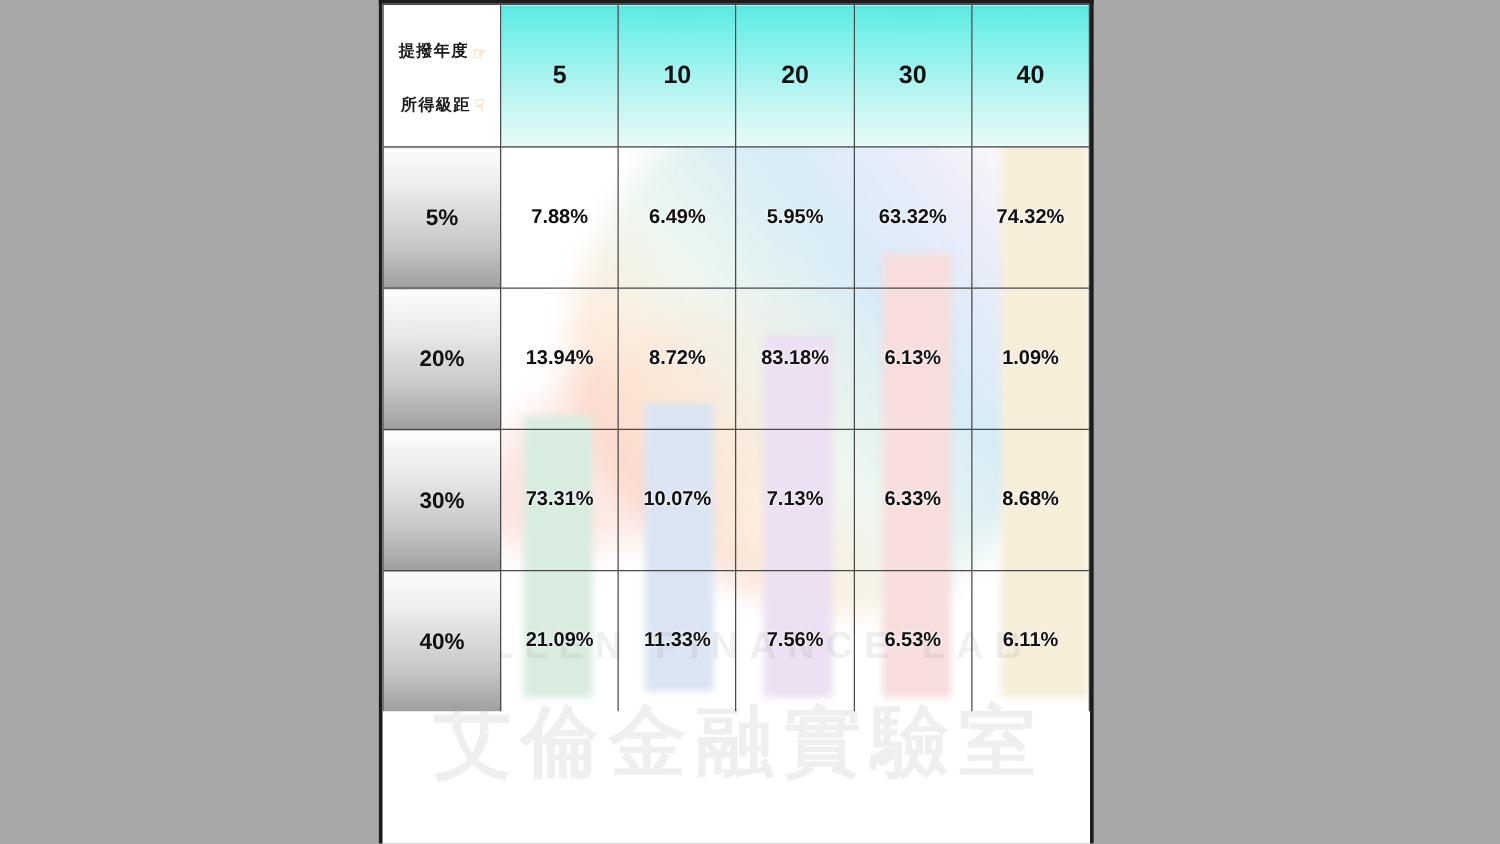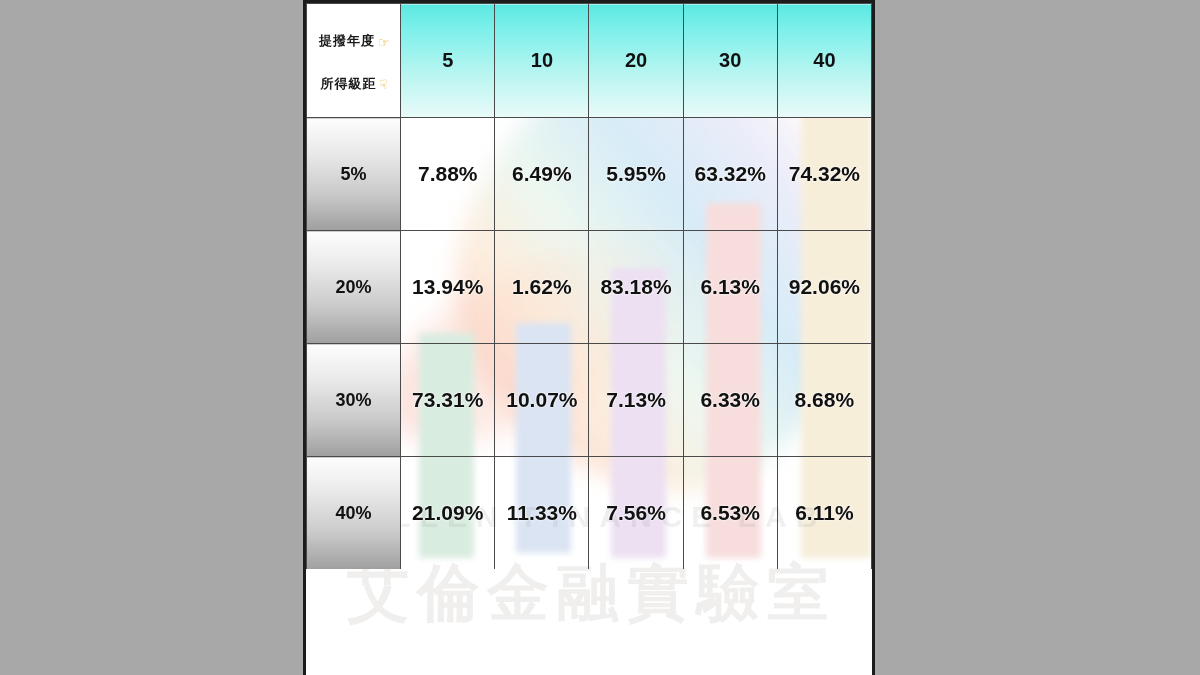"7.88%" td.val { font-size: 21px -> 16px }
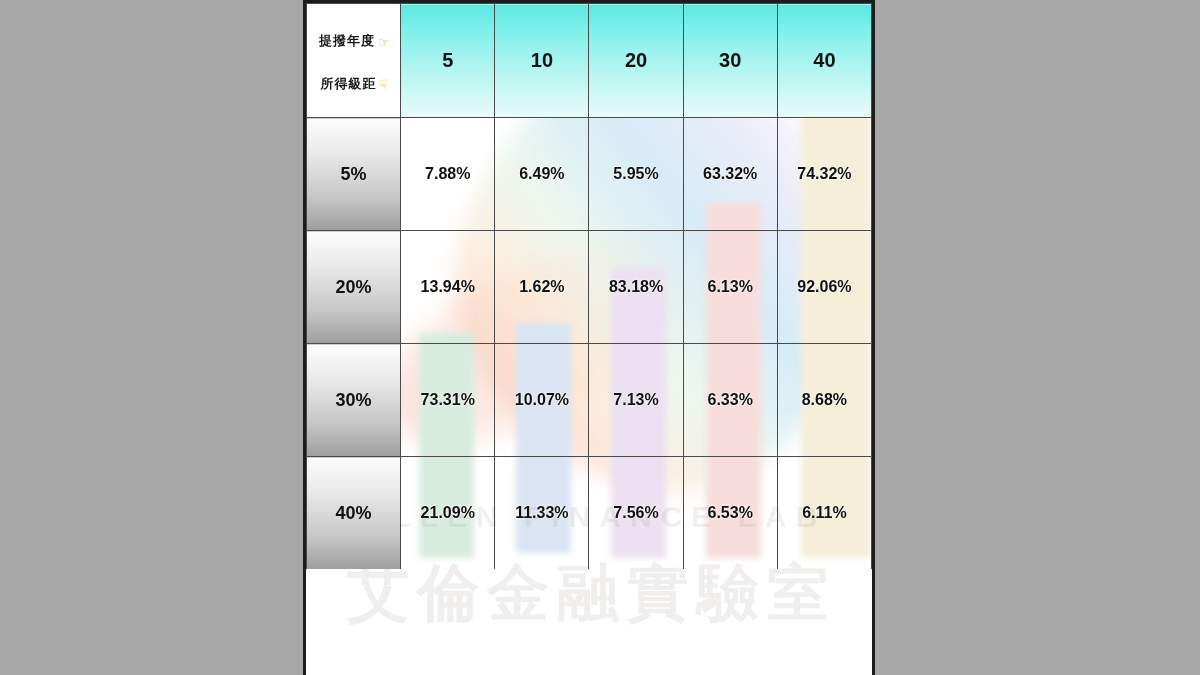"1.62%" td.val { text: 1.62% -> 8.72% }
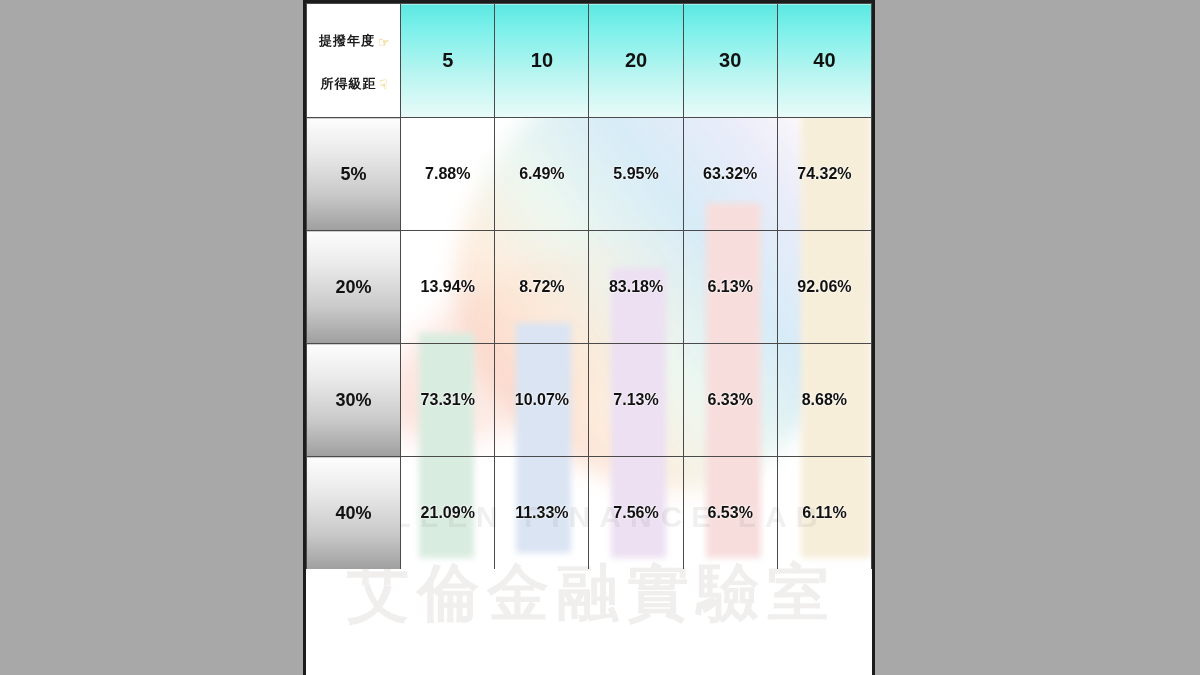"92.06%" td.val { text: 92.06% -> 1.09% }
